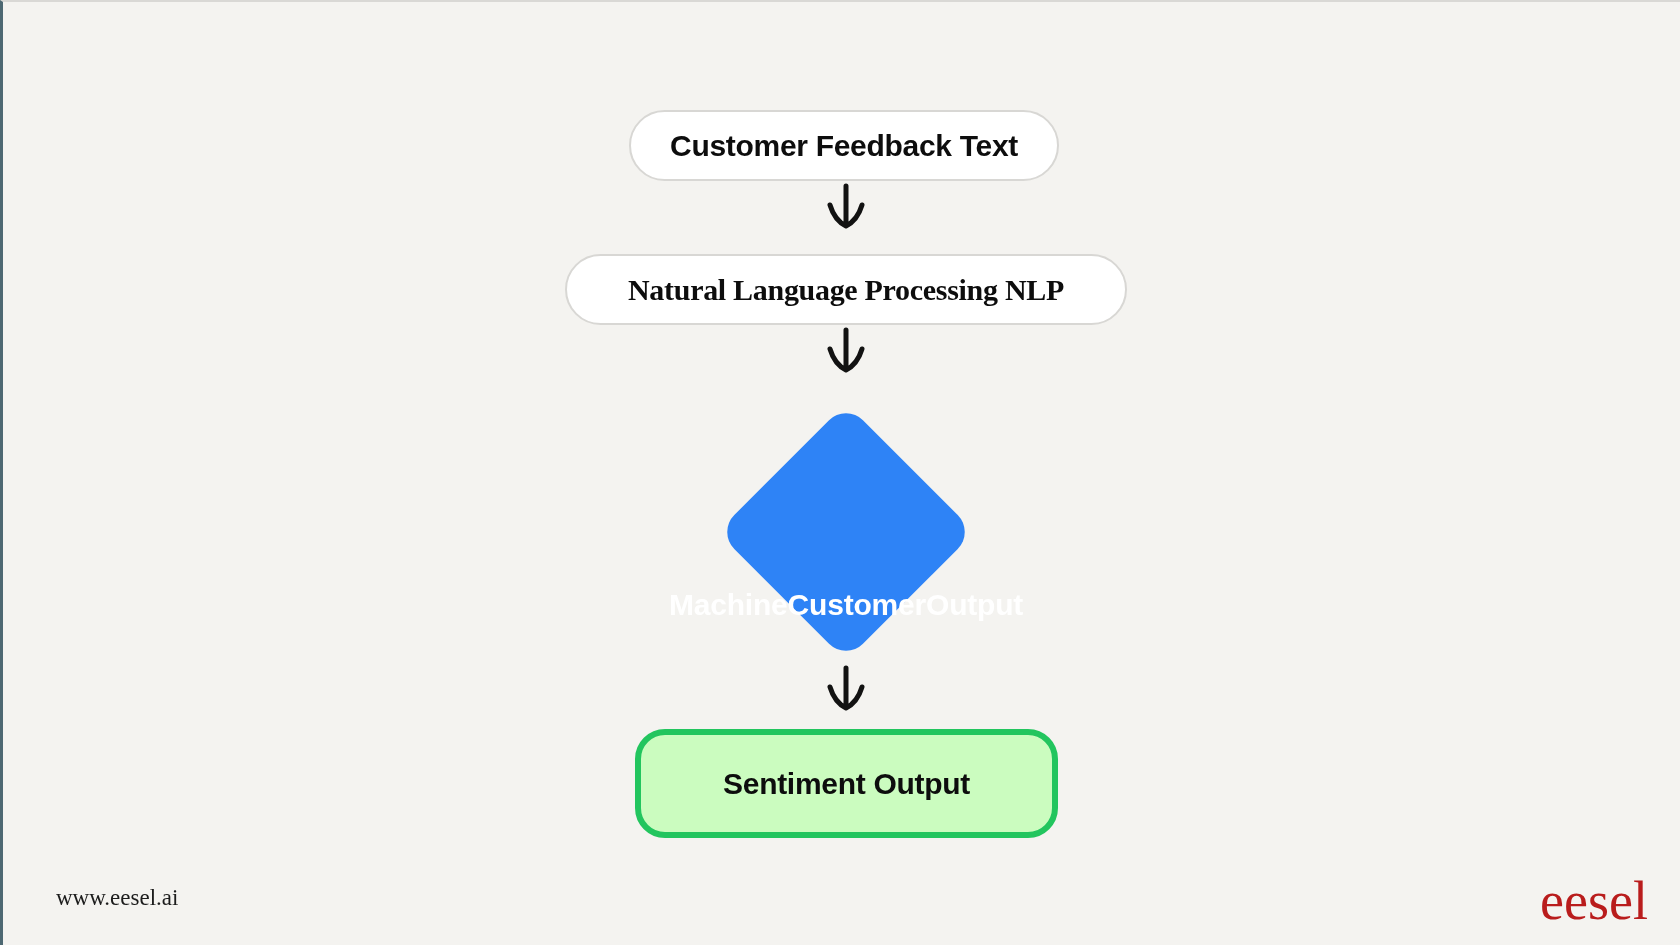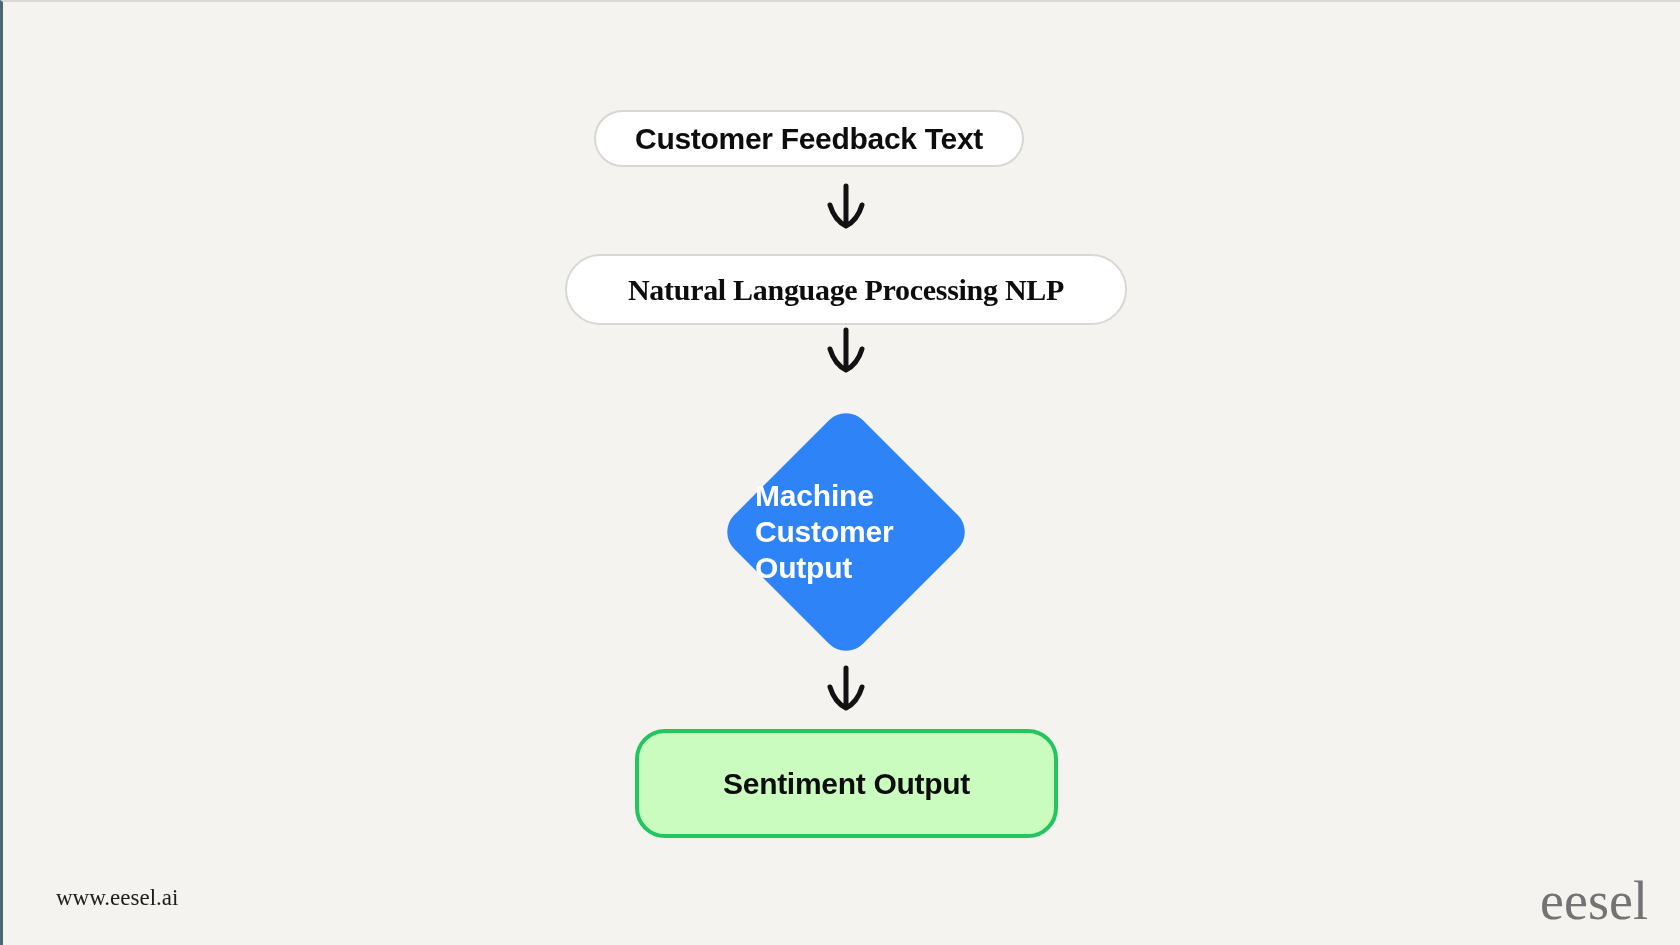"Customer Feedback Text" .pill-1 { height: 57px -> 71px; left: 591px -> 626px }
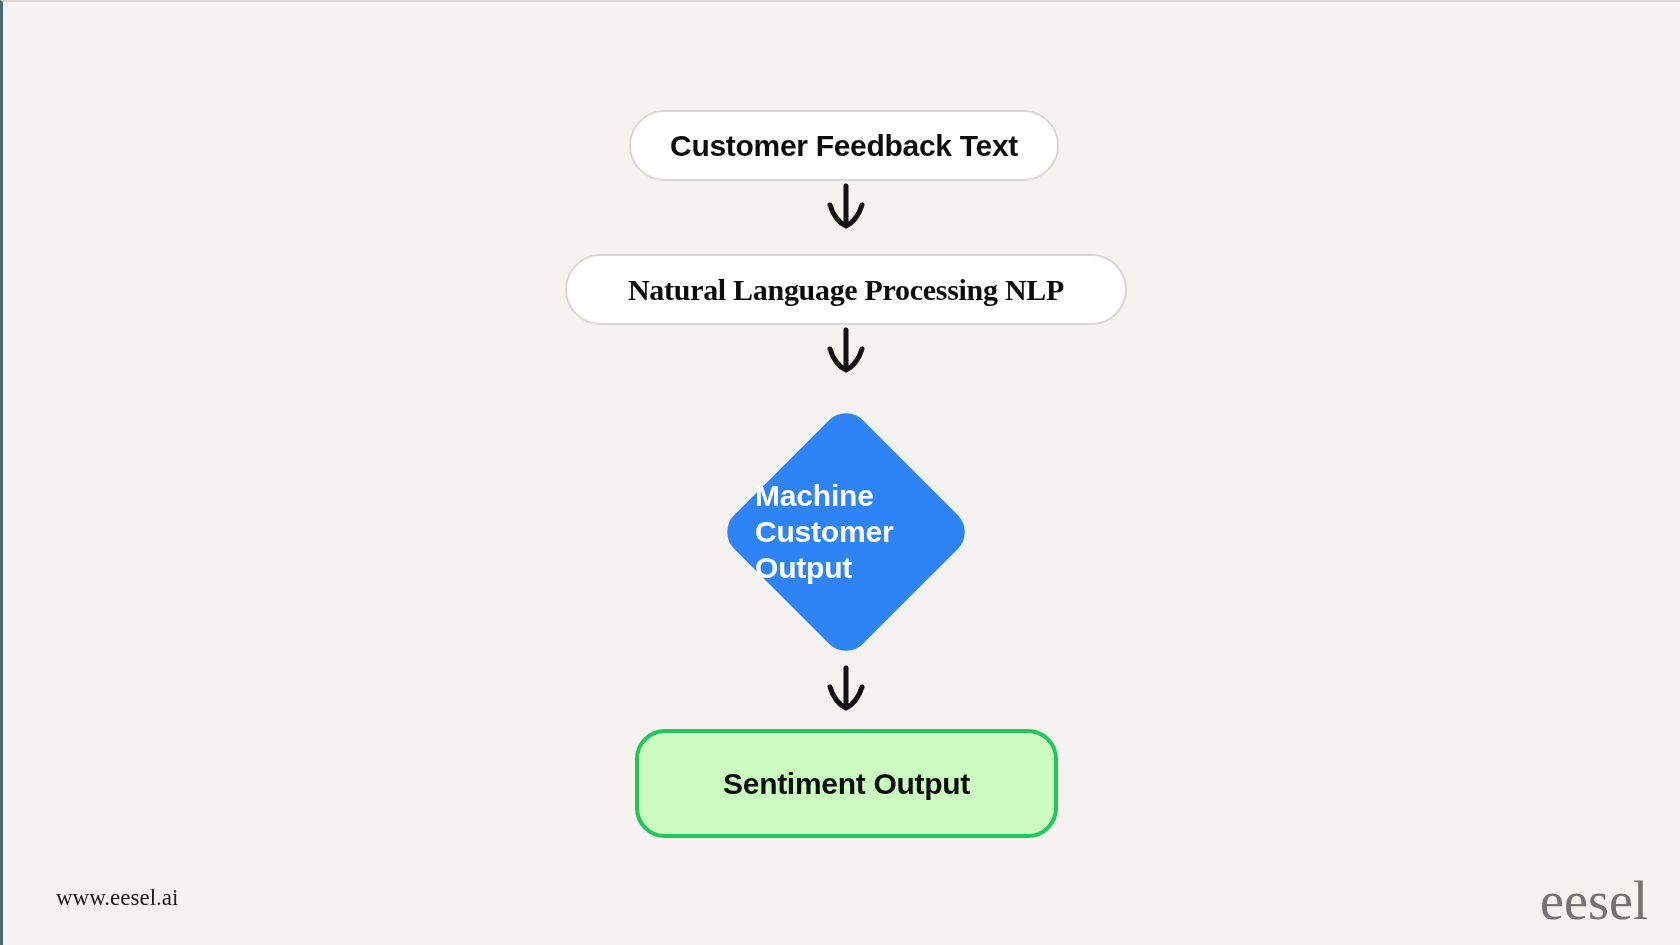"Machine" .diamond-label { align-items: flex-start -> flex-end; flex-direction: column -> none }
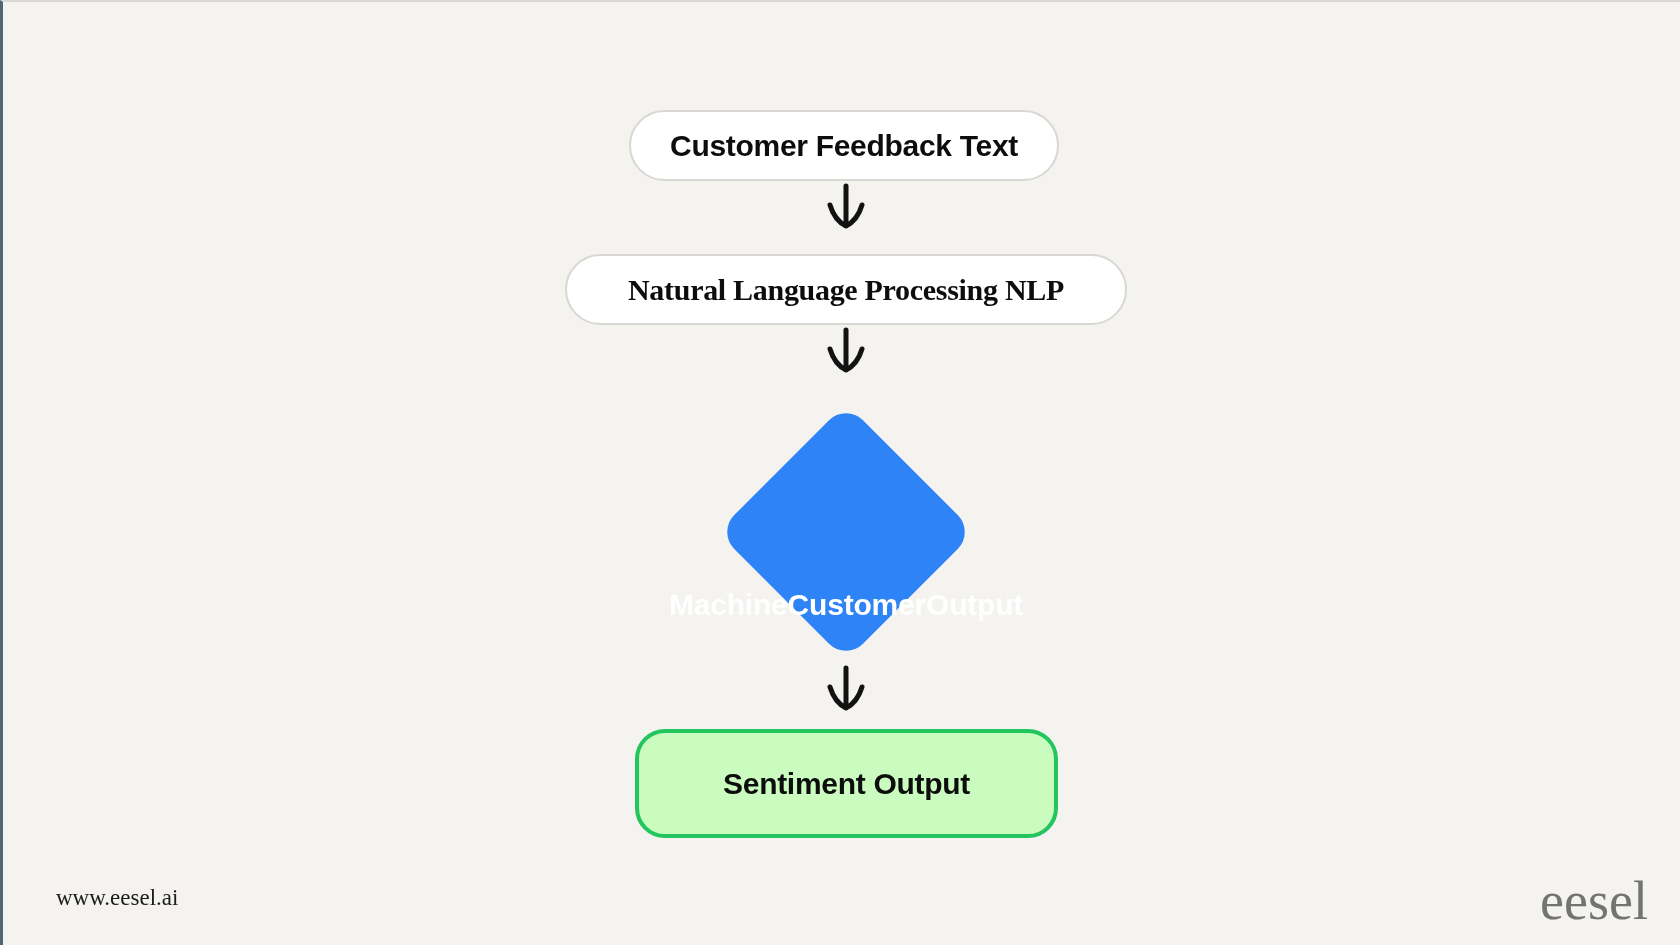"Sentiment Output" .output-box { border: 4px solid #22c55e -> 6px solid #22c55e }
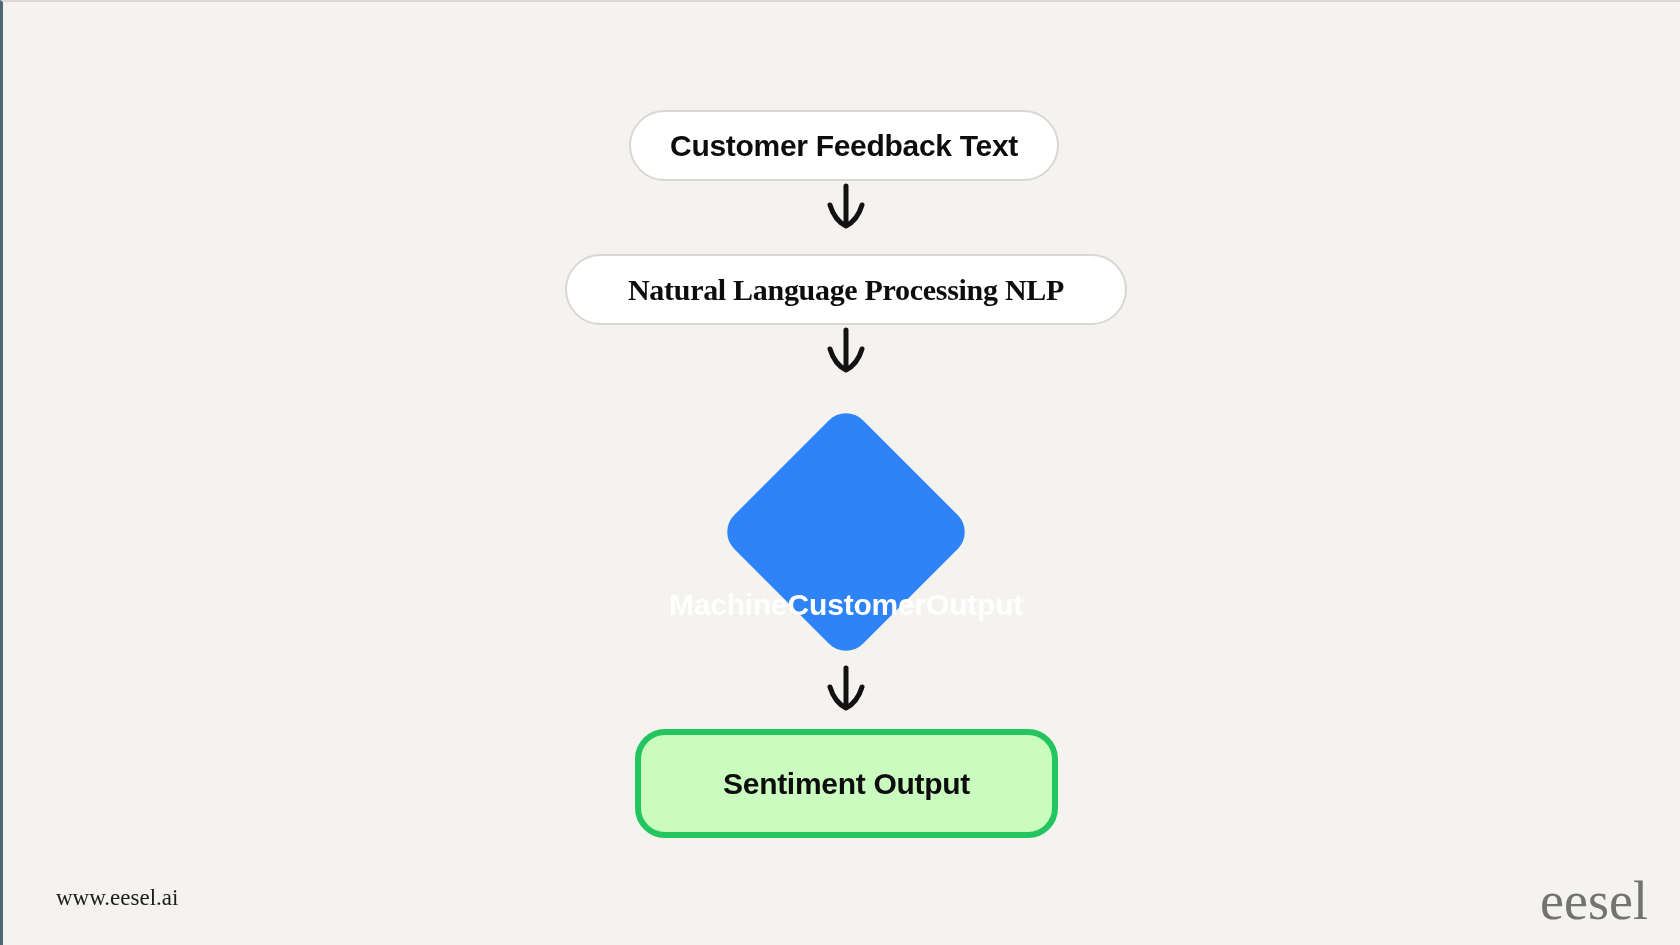"eesel" .footer-logo { color: #737373 -> #b91c1c }
